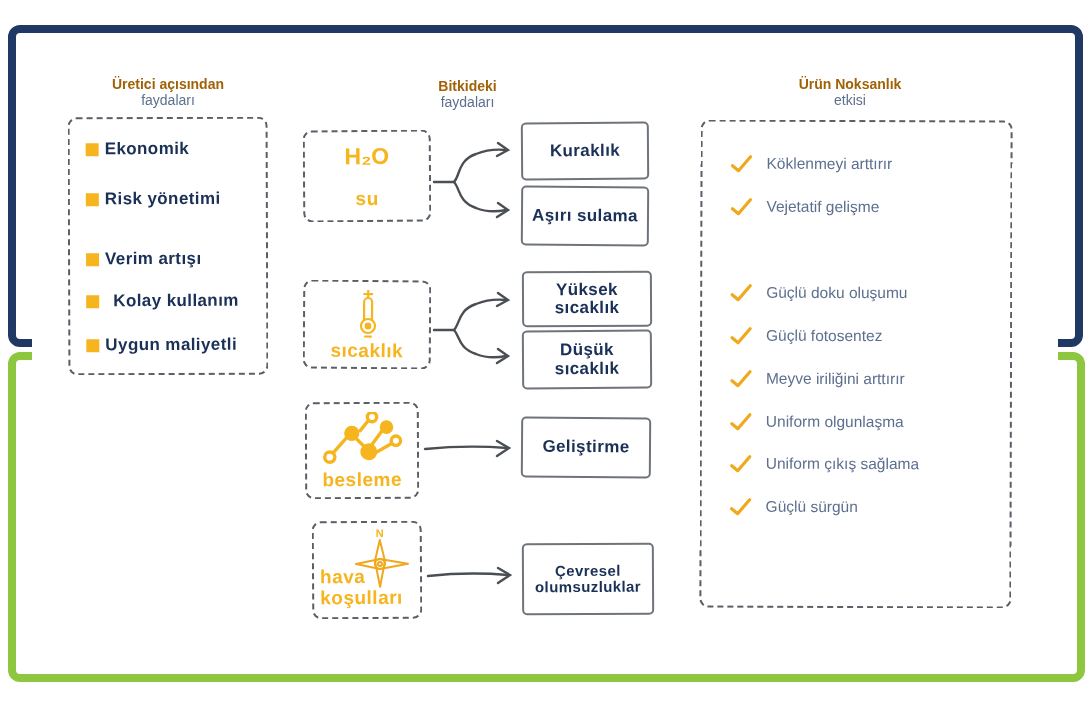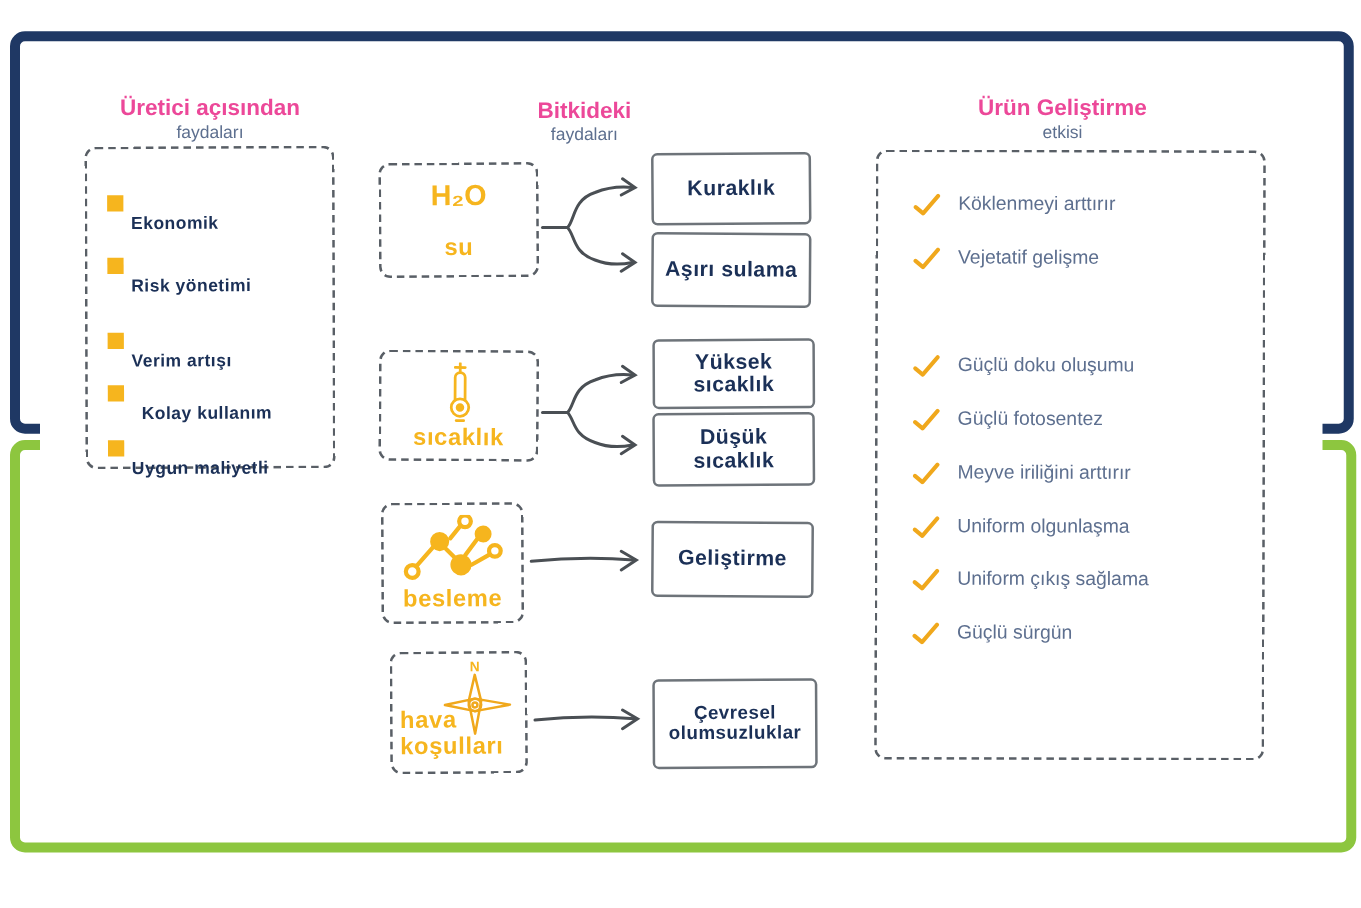"Üretici açısından" .col-header .t1 { color: #ec4899 -> #a16207; font-size: 18px -> 14px }
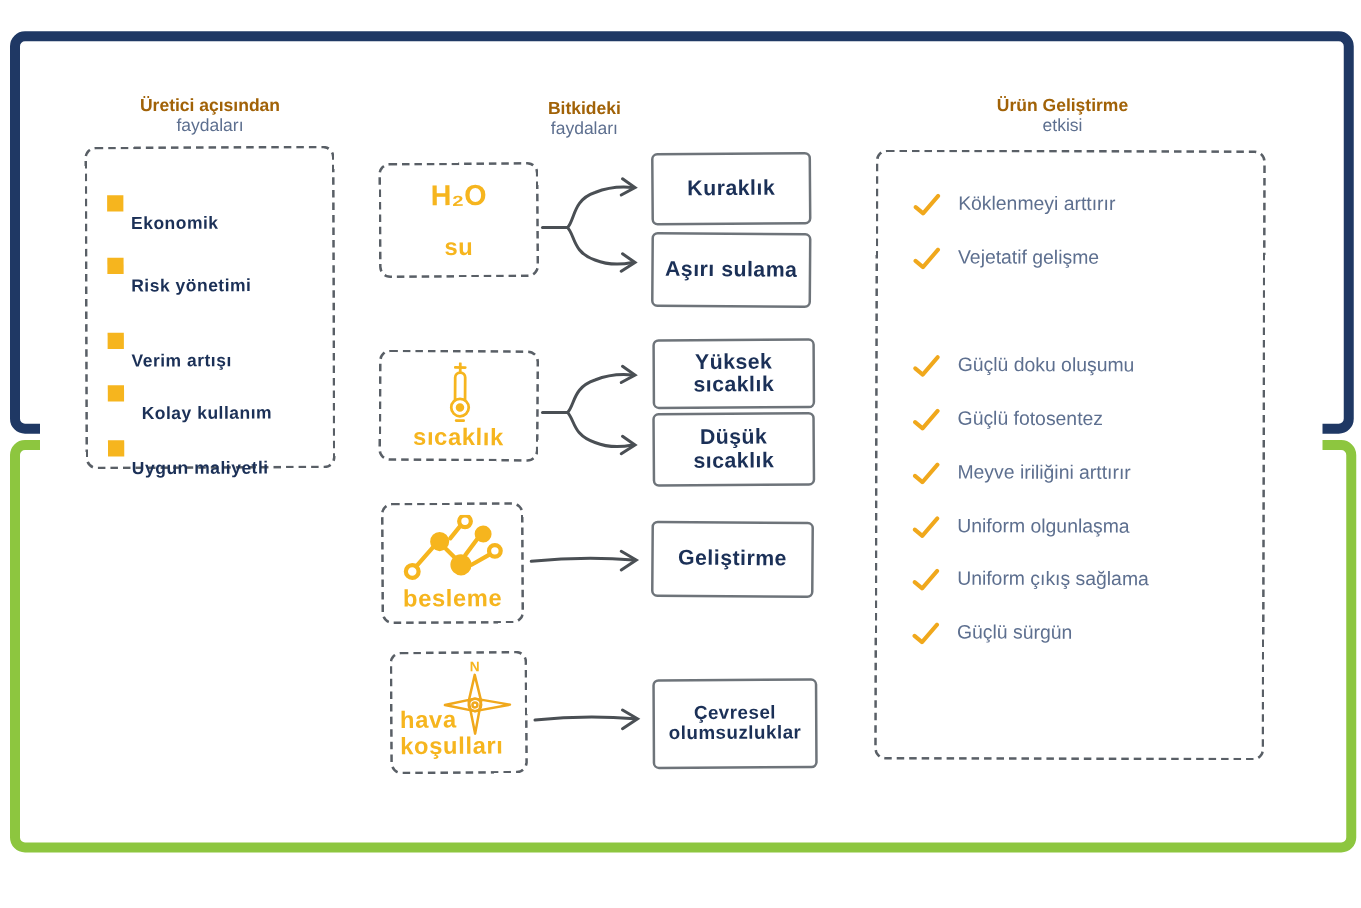"Ürün Geliştirme" div.t1 { text: Geliştirme -> Noksanlık }
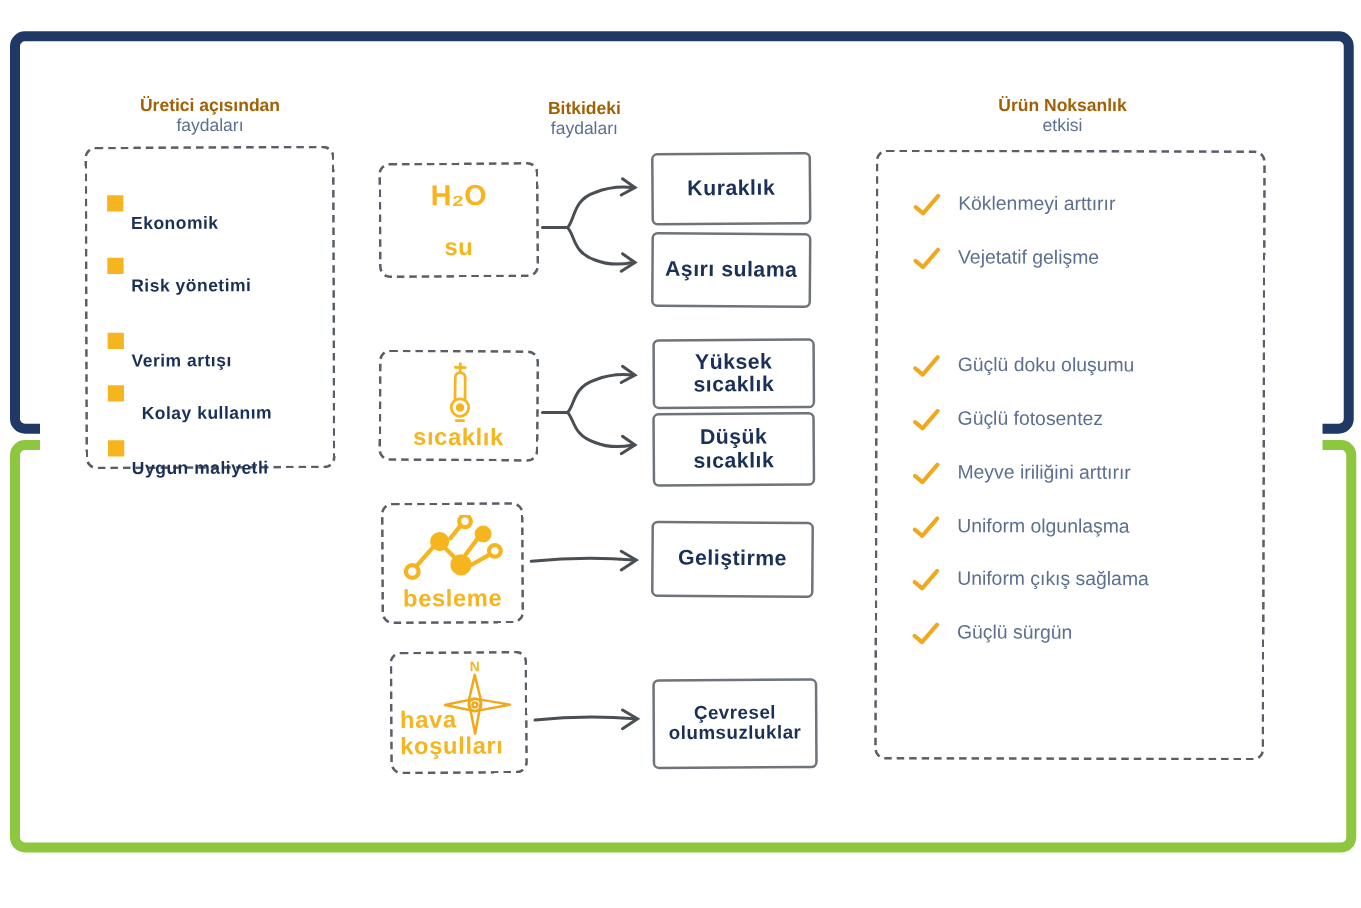"Ekonomik" .producer-row .txt { font-size: 14px -> 17px; margin-top: 31px -> none }
